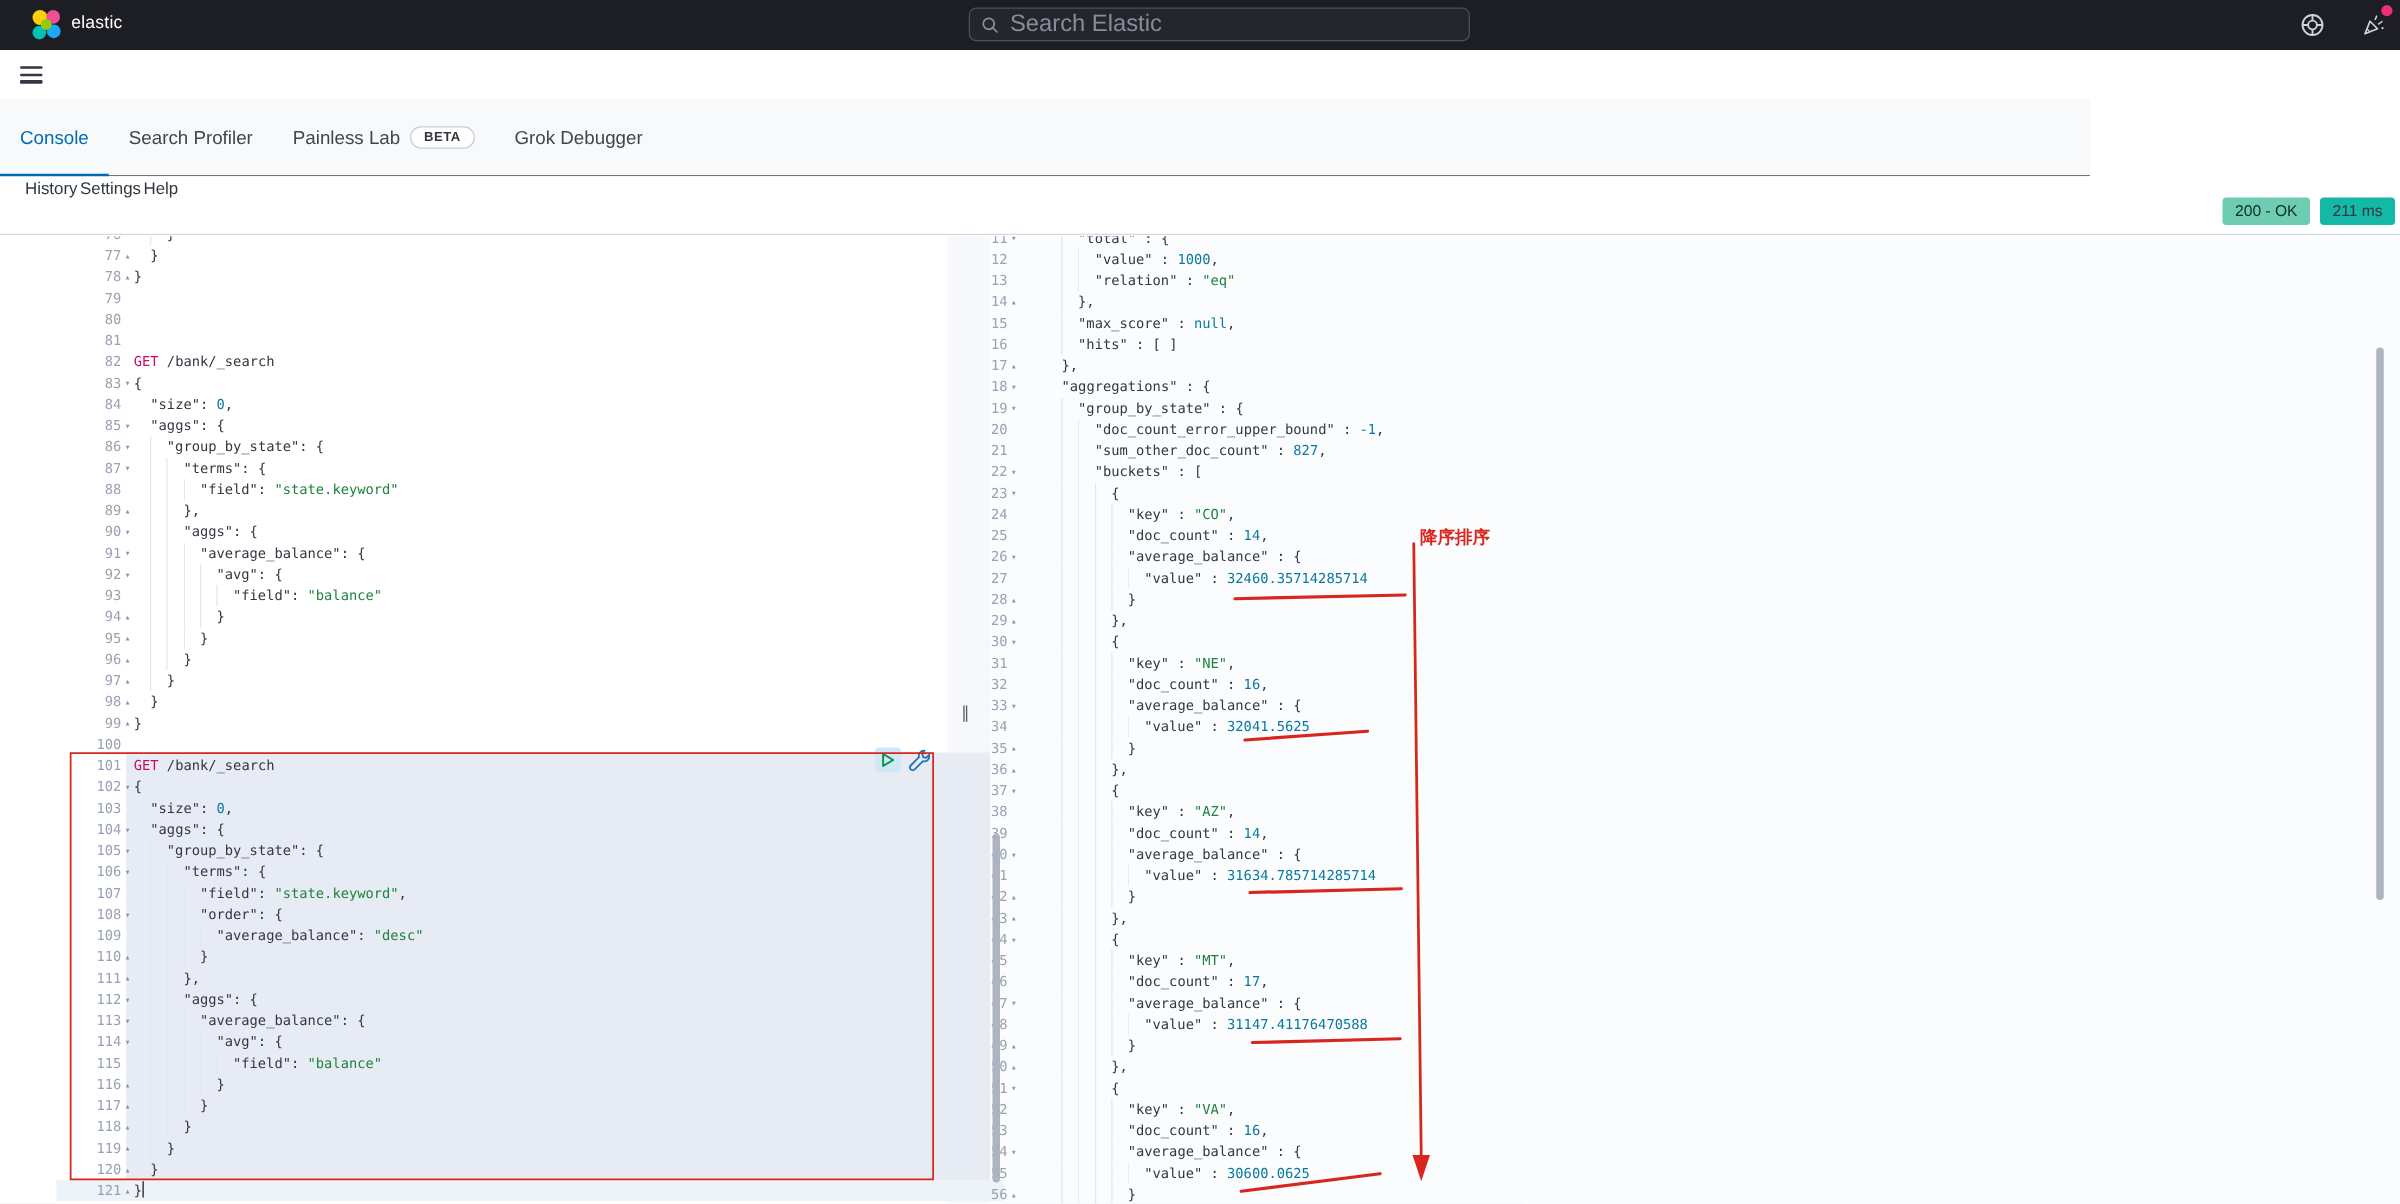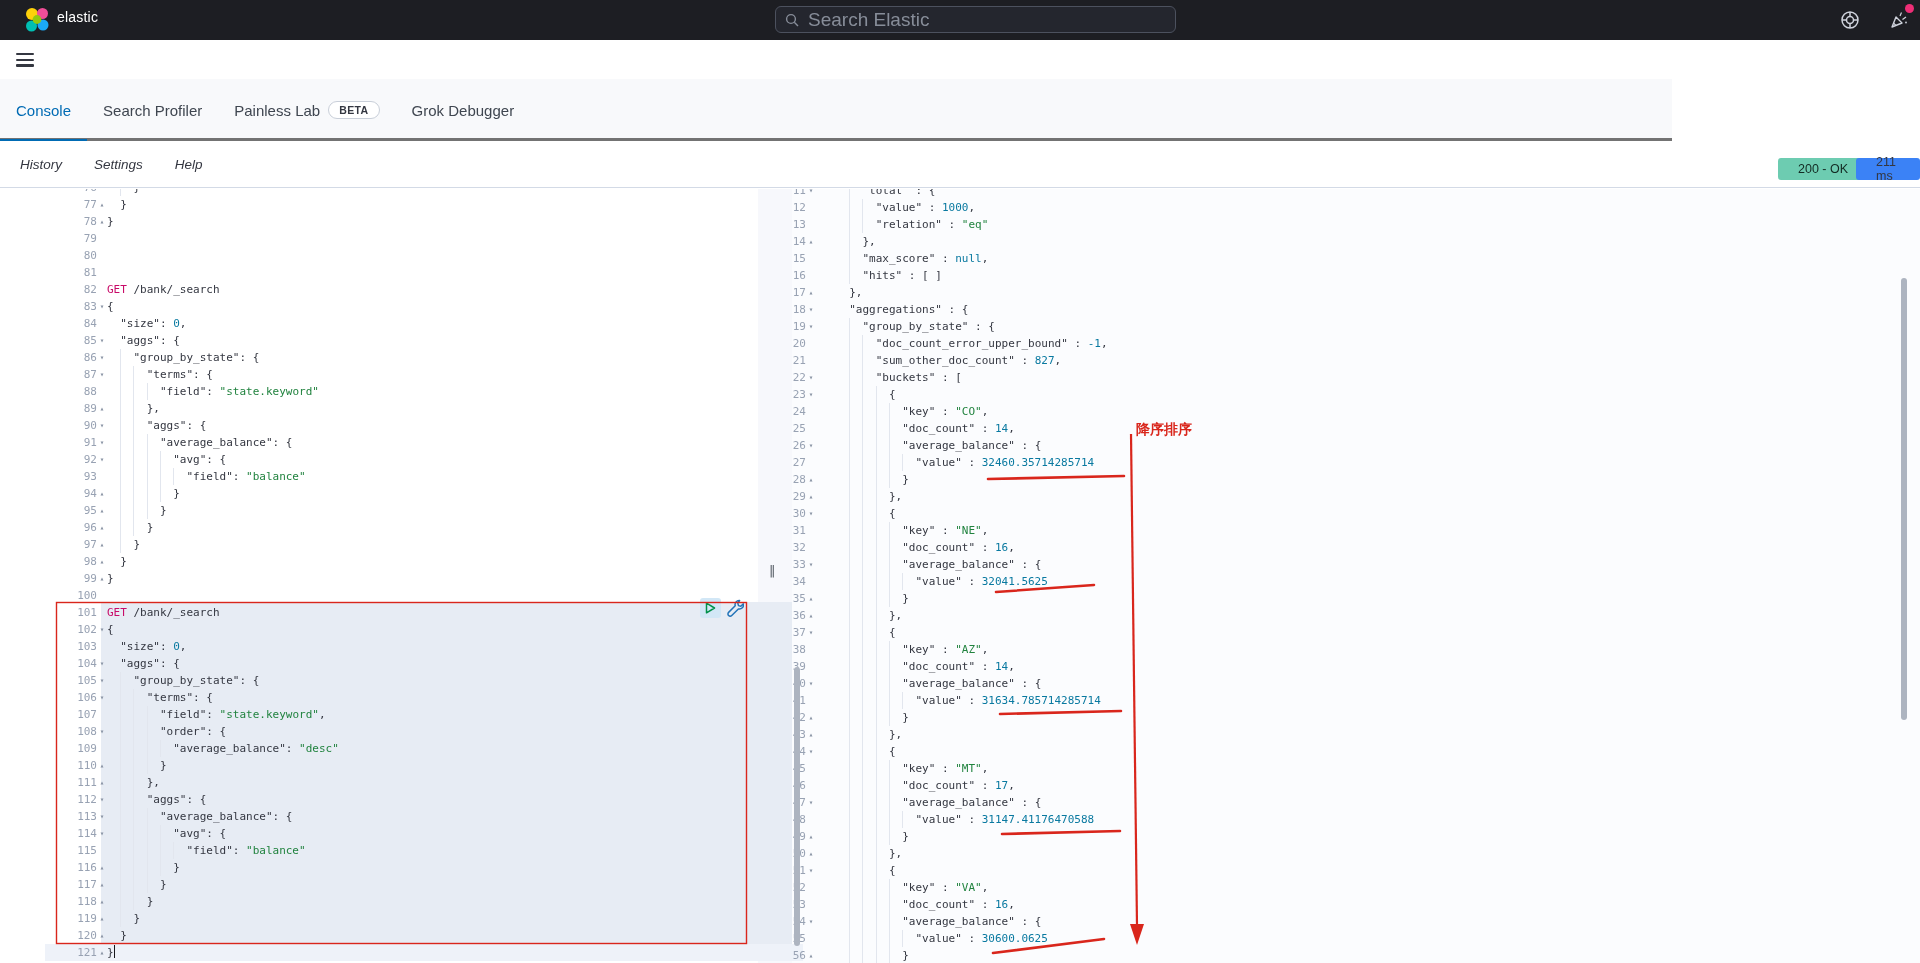"Console" .tabbar { border-bottom: 3px solid #737373 -> 1px solid #737373 }
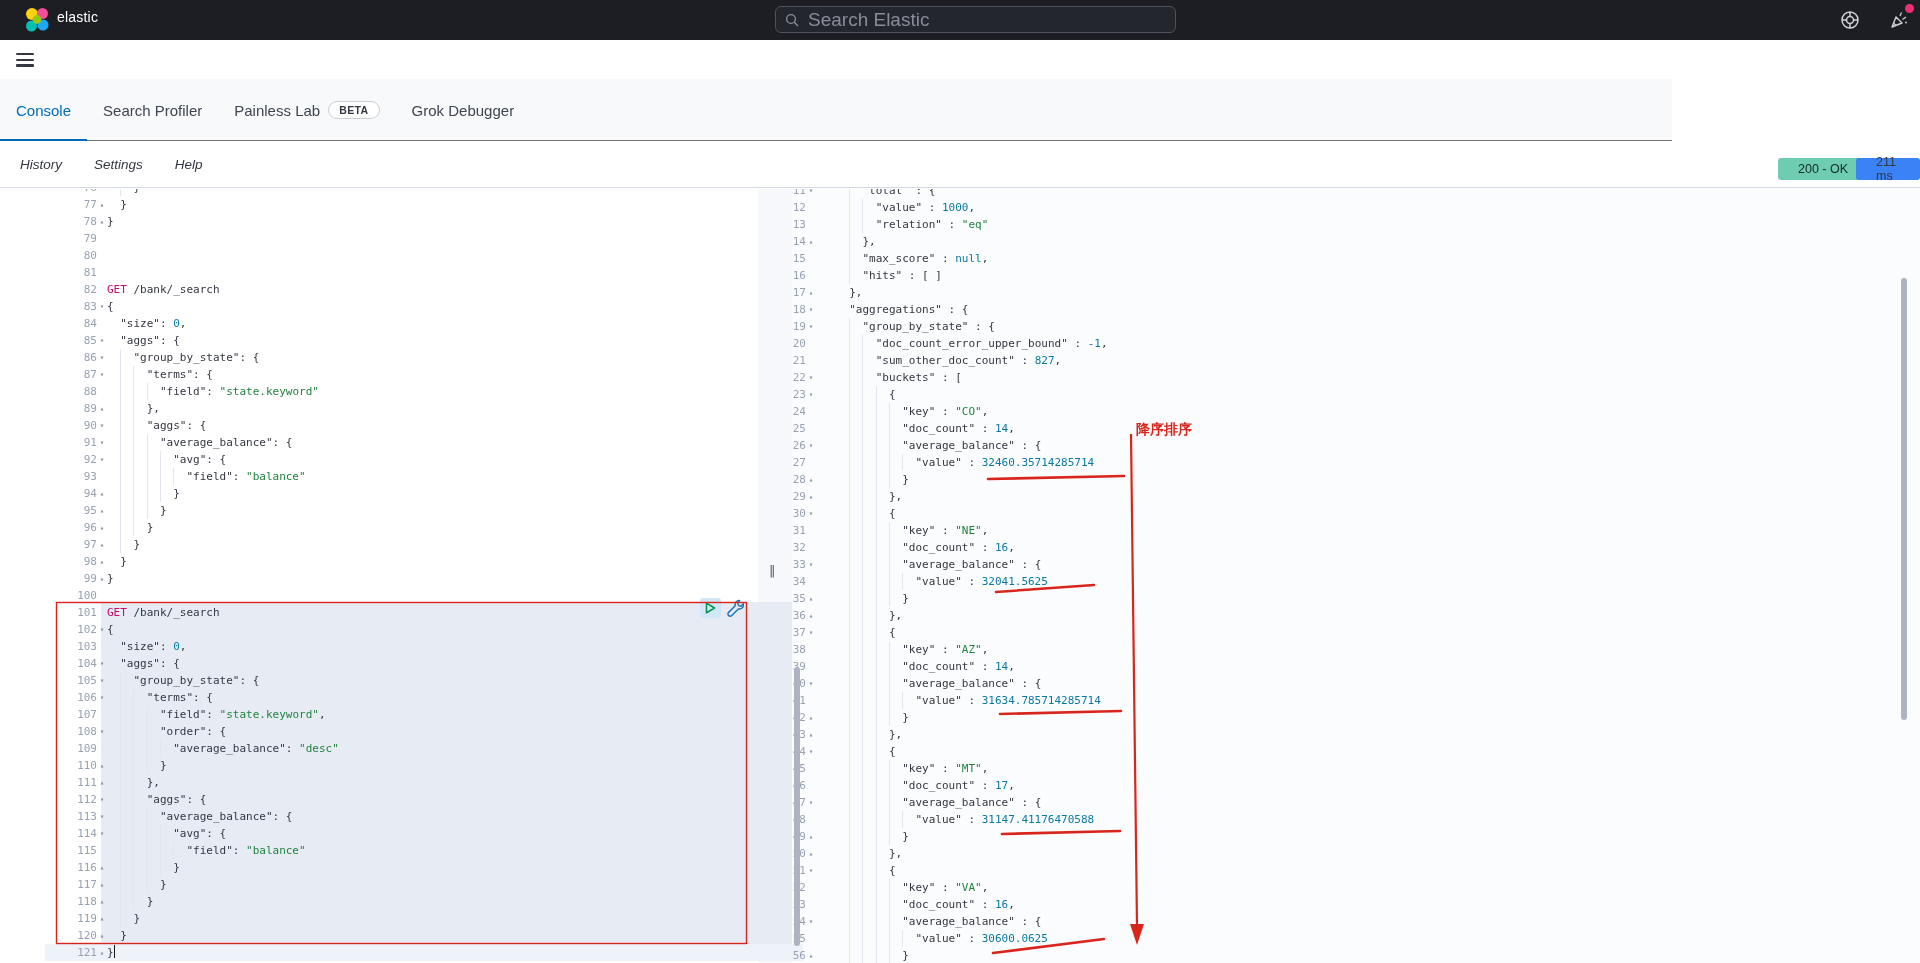"History" .cmenu { font-style: italic -> none; gap: 32px -> 2px; top: 16px -> 2px }
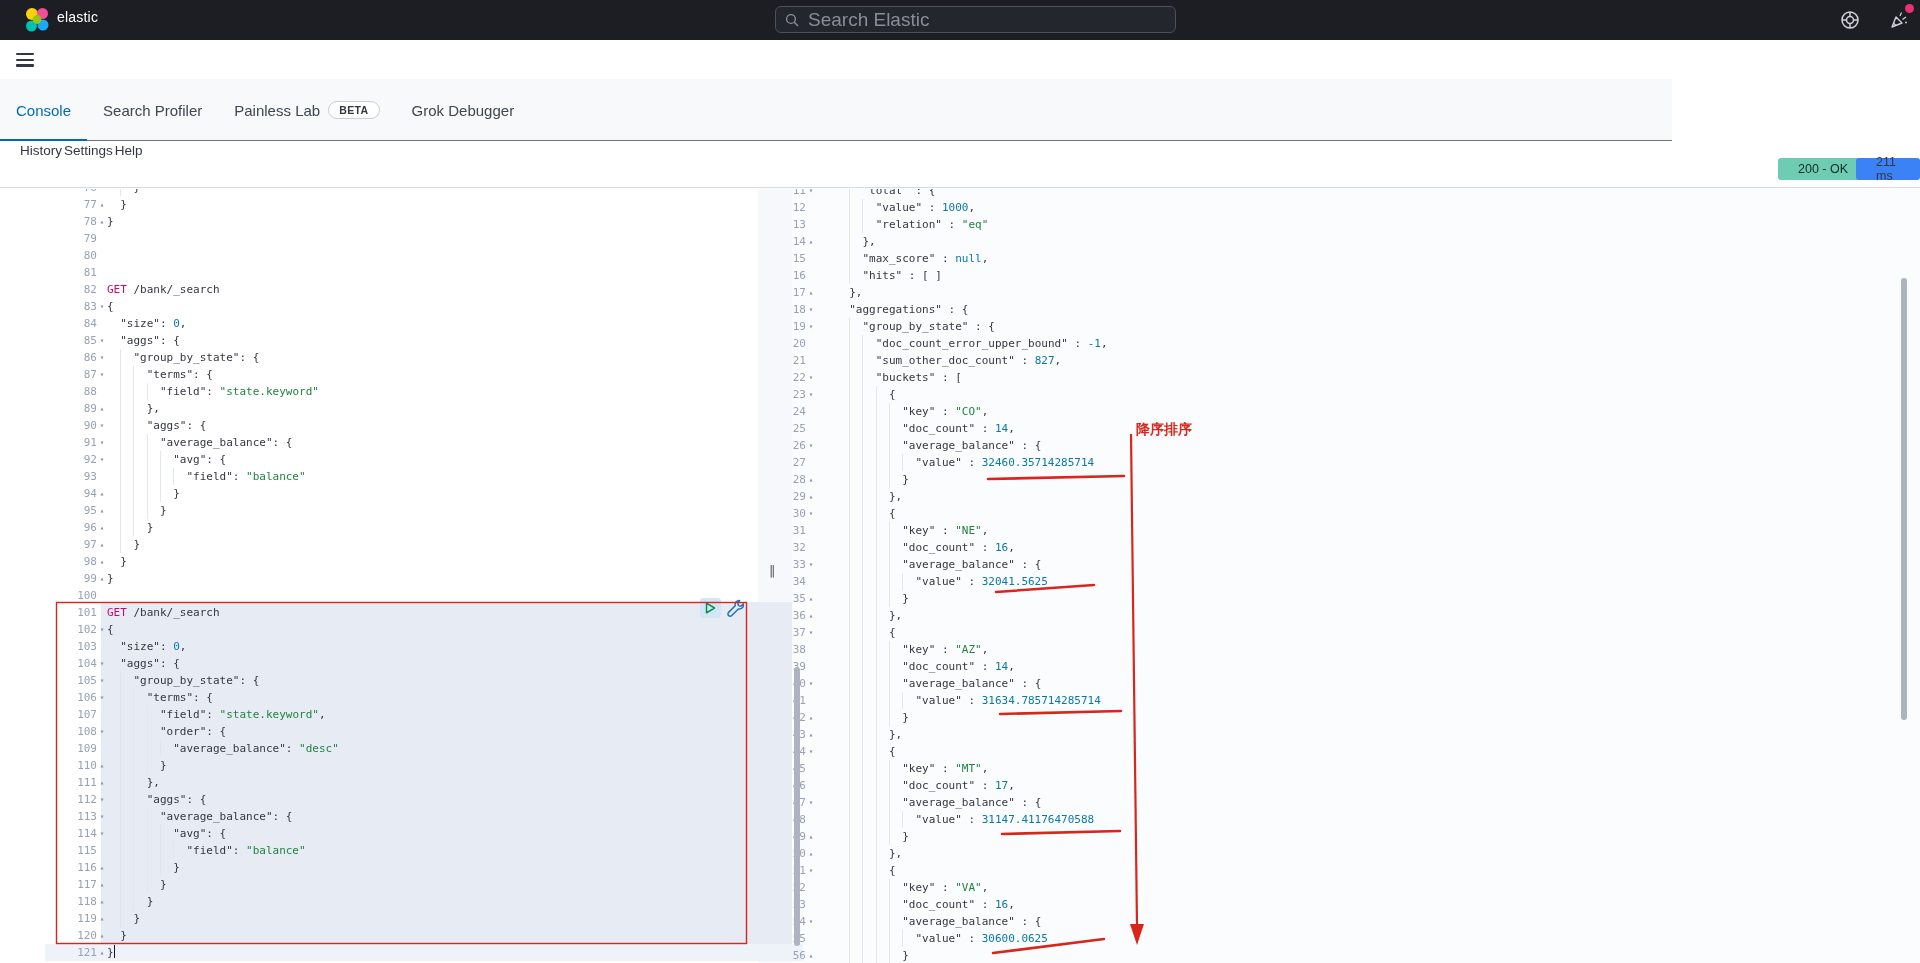"200 - OK" .badge { padding: 0 20px -> 0 10px }
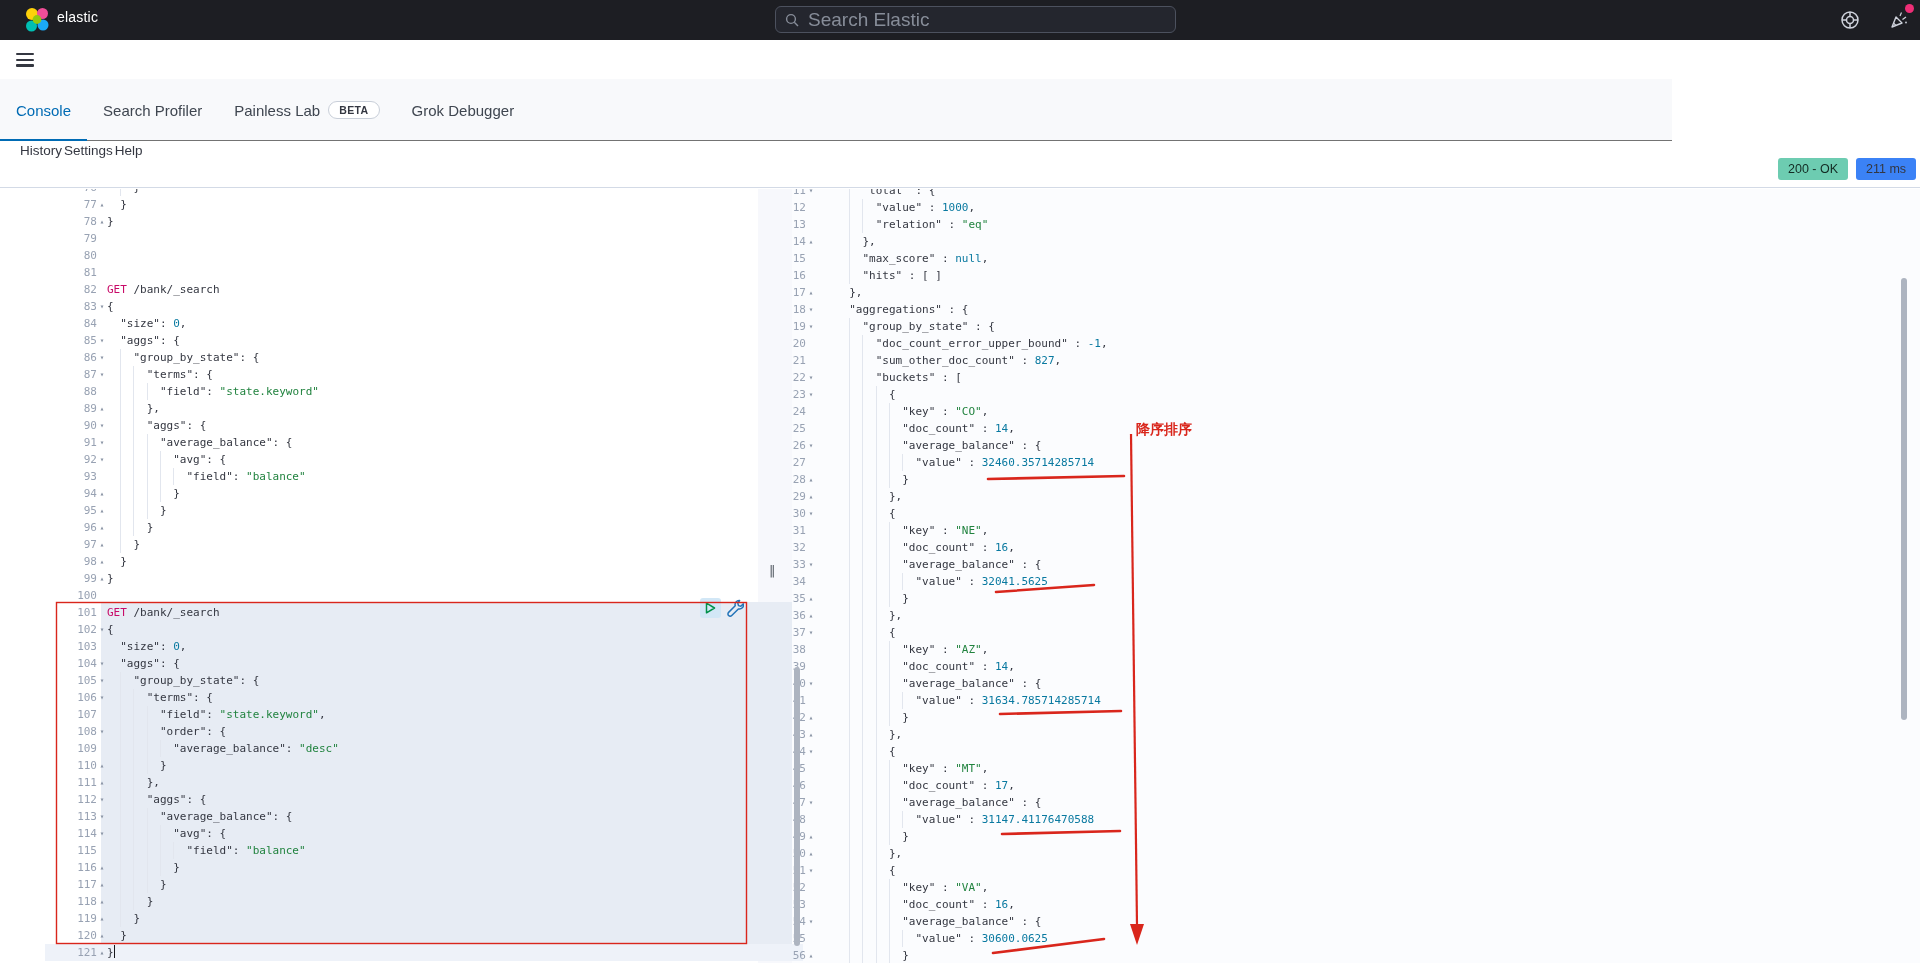"211 ms" .badge.ms { background: #3b82f6 -> #14b8a6 }
